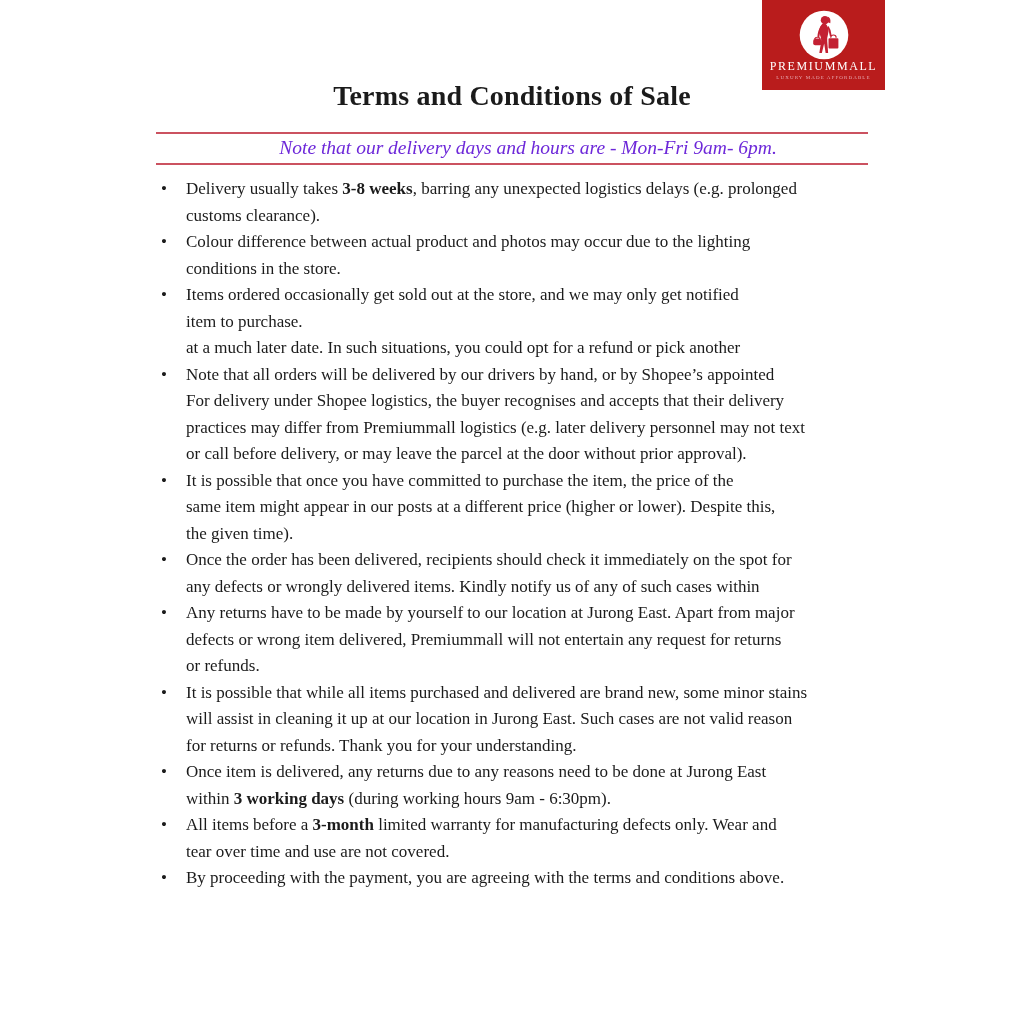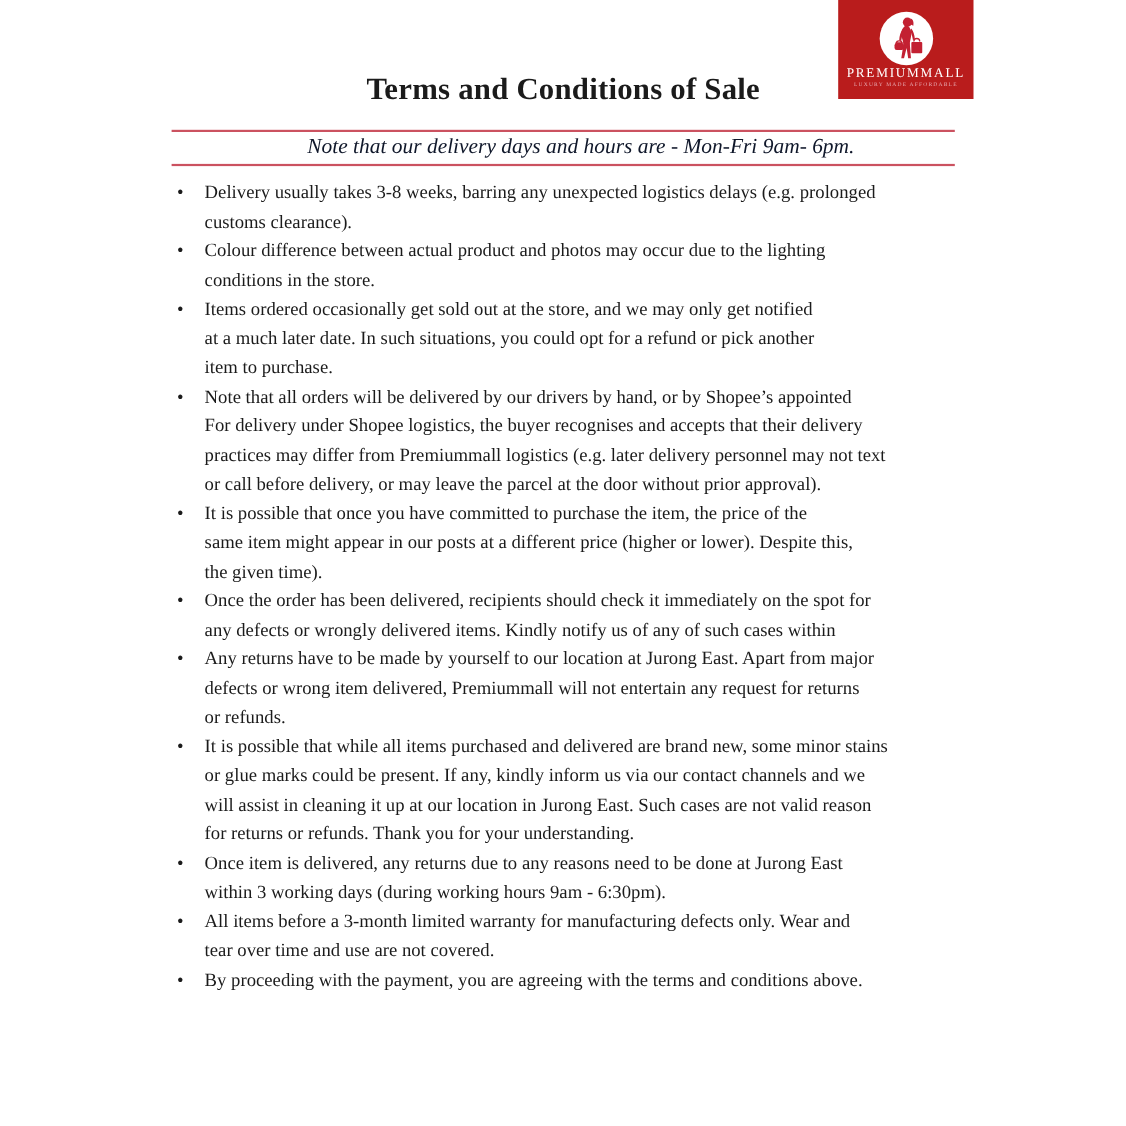"Terms and Conditions of Sale" .page-title { margin: 0 -> 14px }
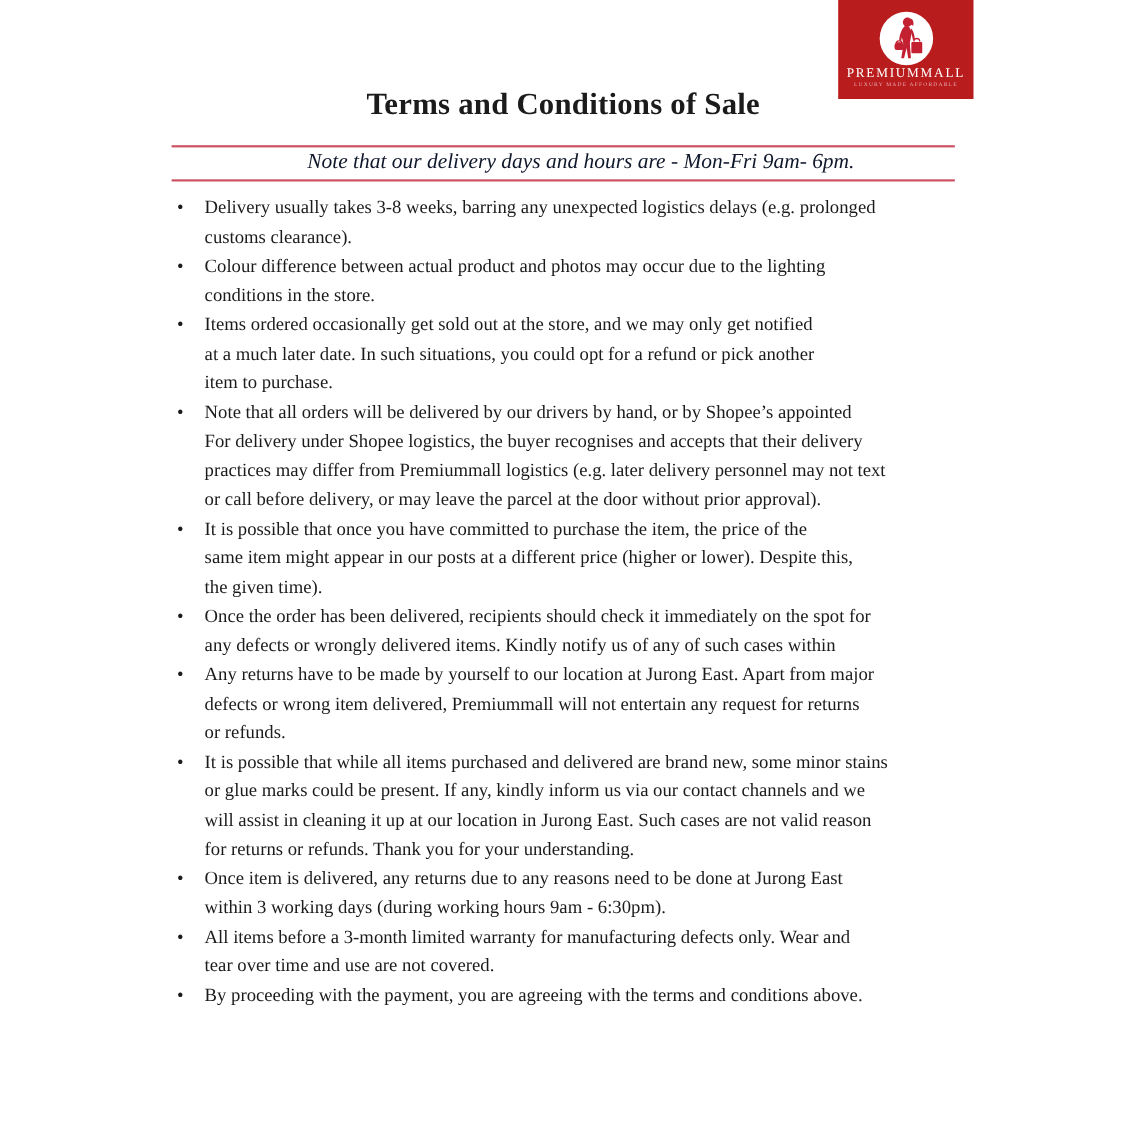"Note that our delivery days" .notice-text { color: #0f172a -> #6d28d9 }
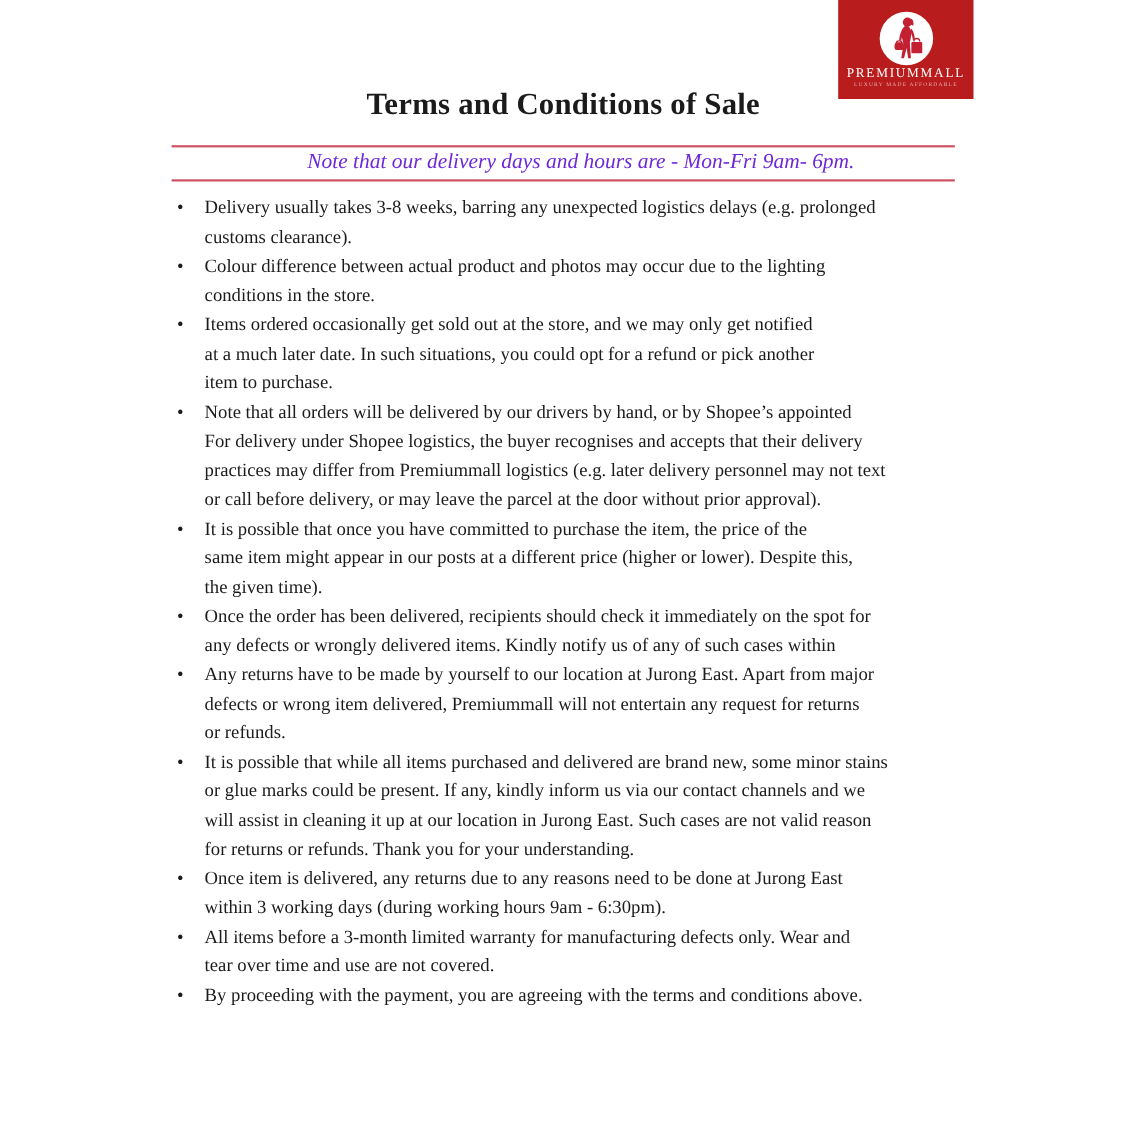"3-8 weeks" .term-line b { font-weight: normal -> bold }
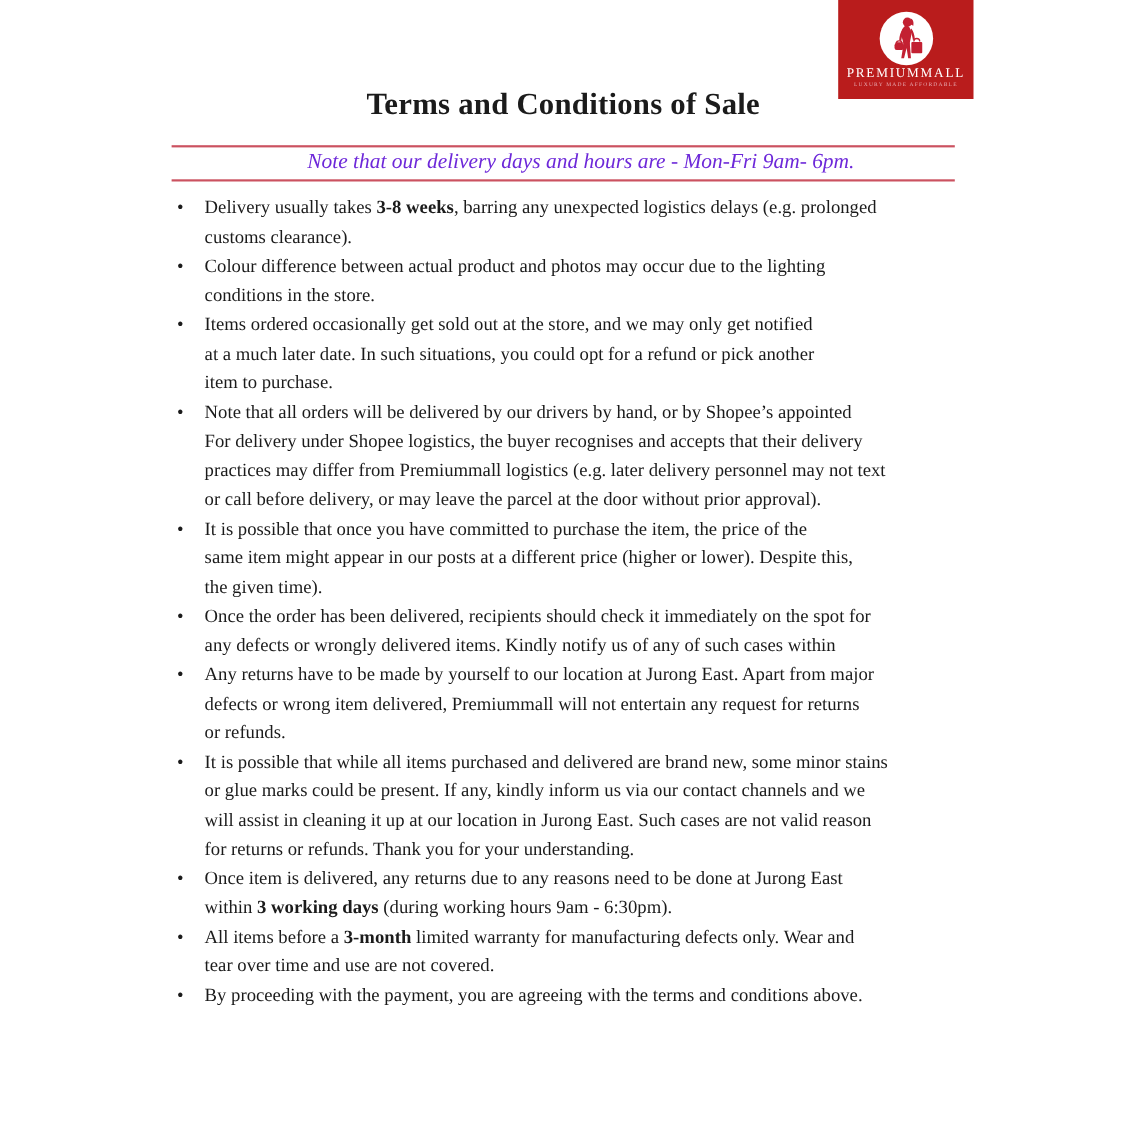"at a much later date." div.term-line { order: before "item to purchase." -> after "item to purchase." }
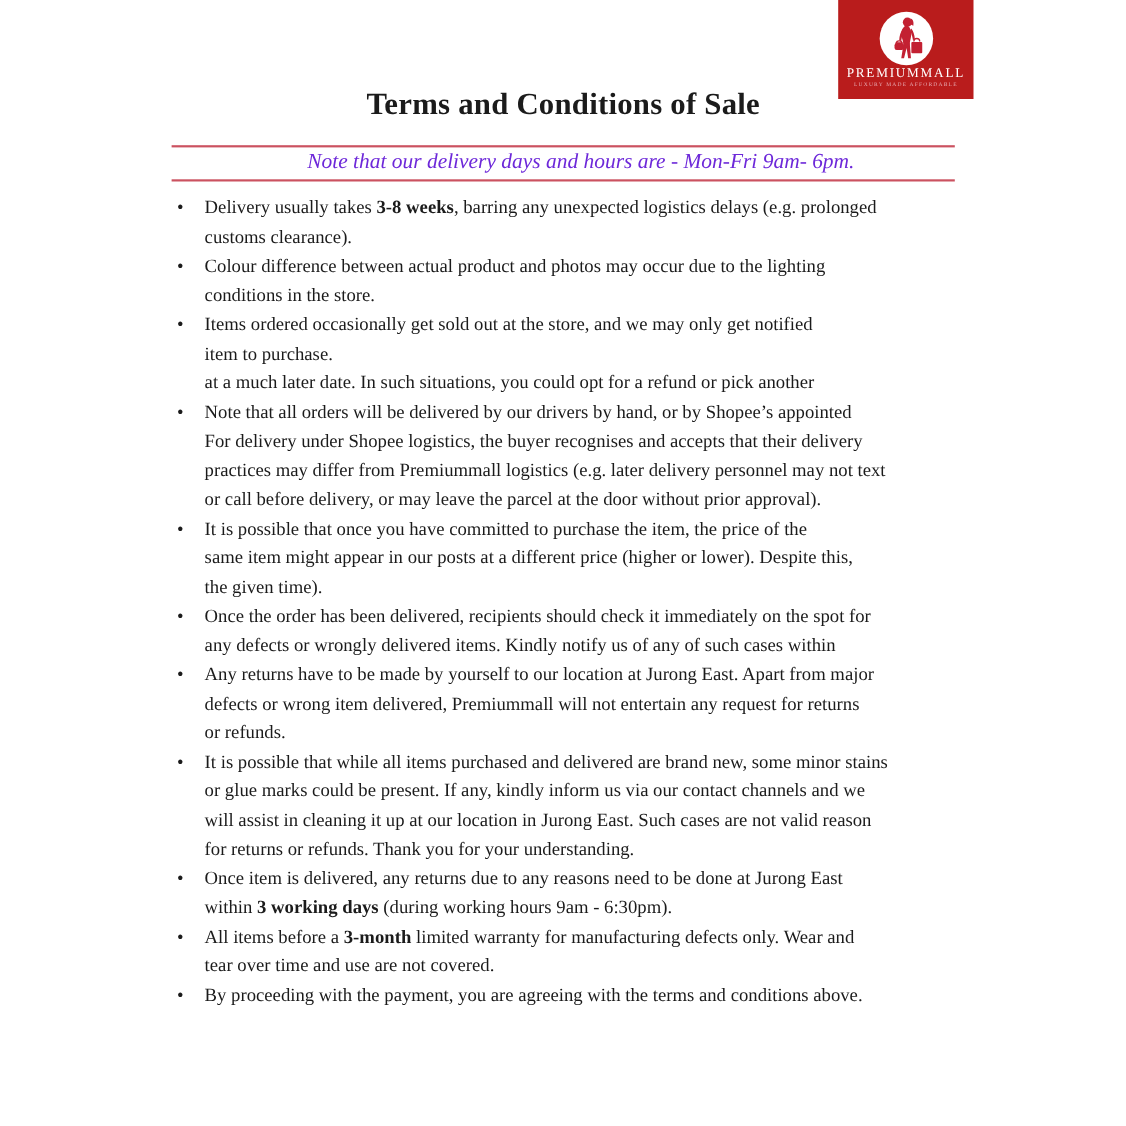"or glue marks could be" div.term-line { html: <div><span>or glue marks could be present. If any, kindly inform us via our contact channels and we</span></div> -> none }
